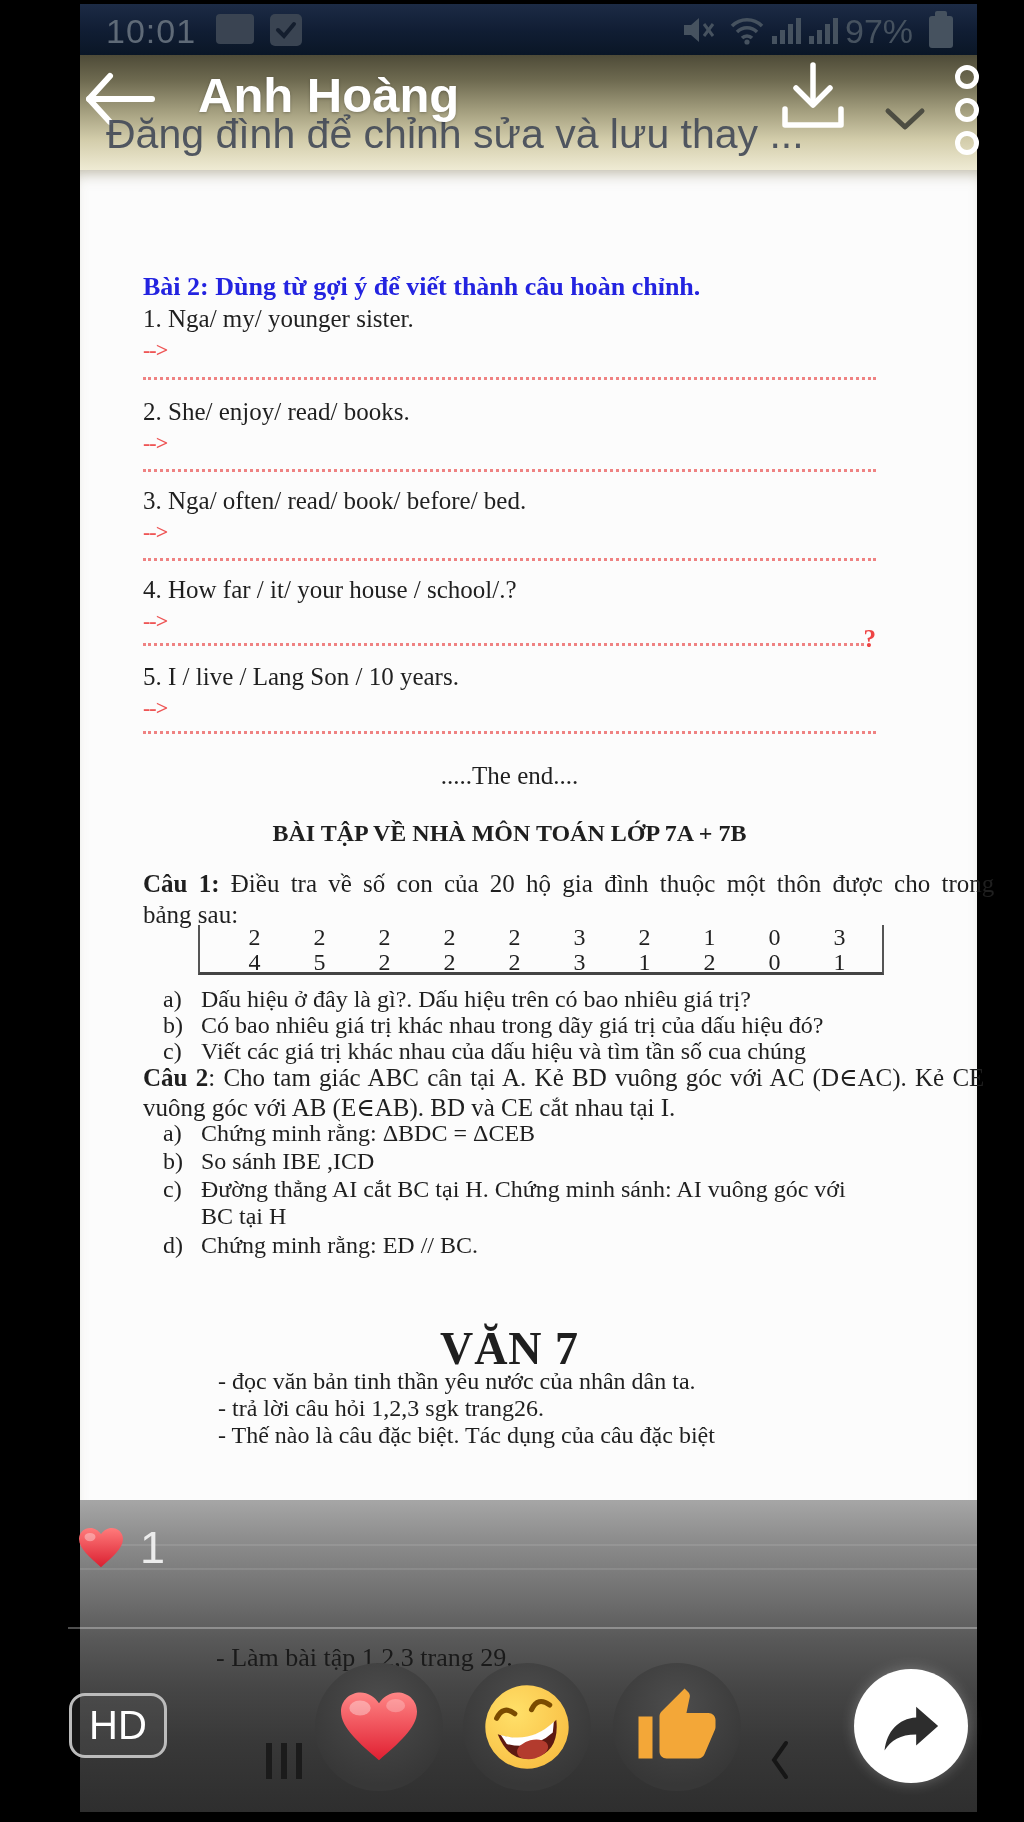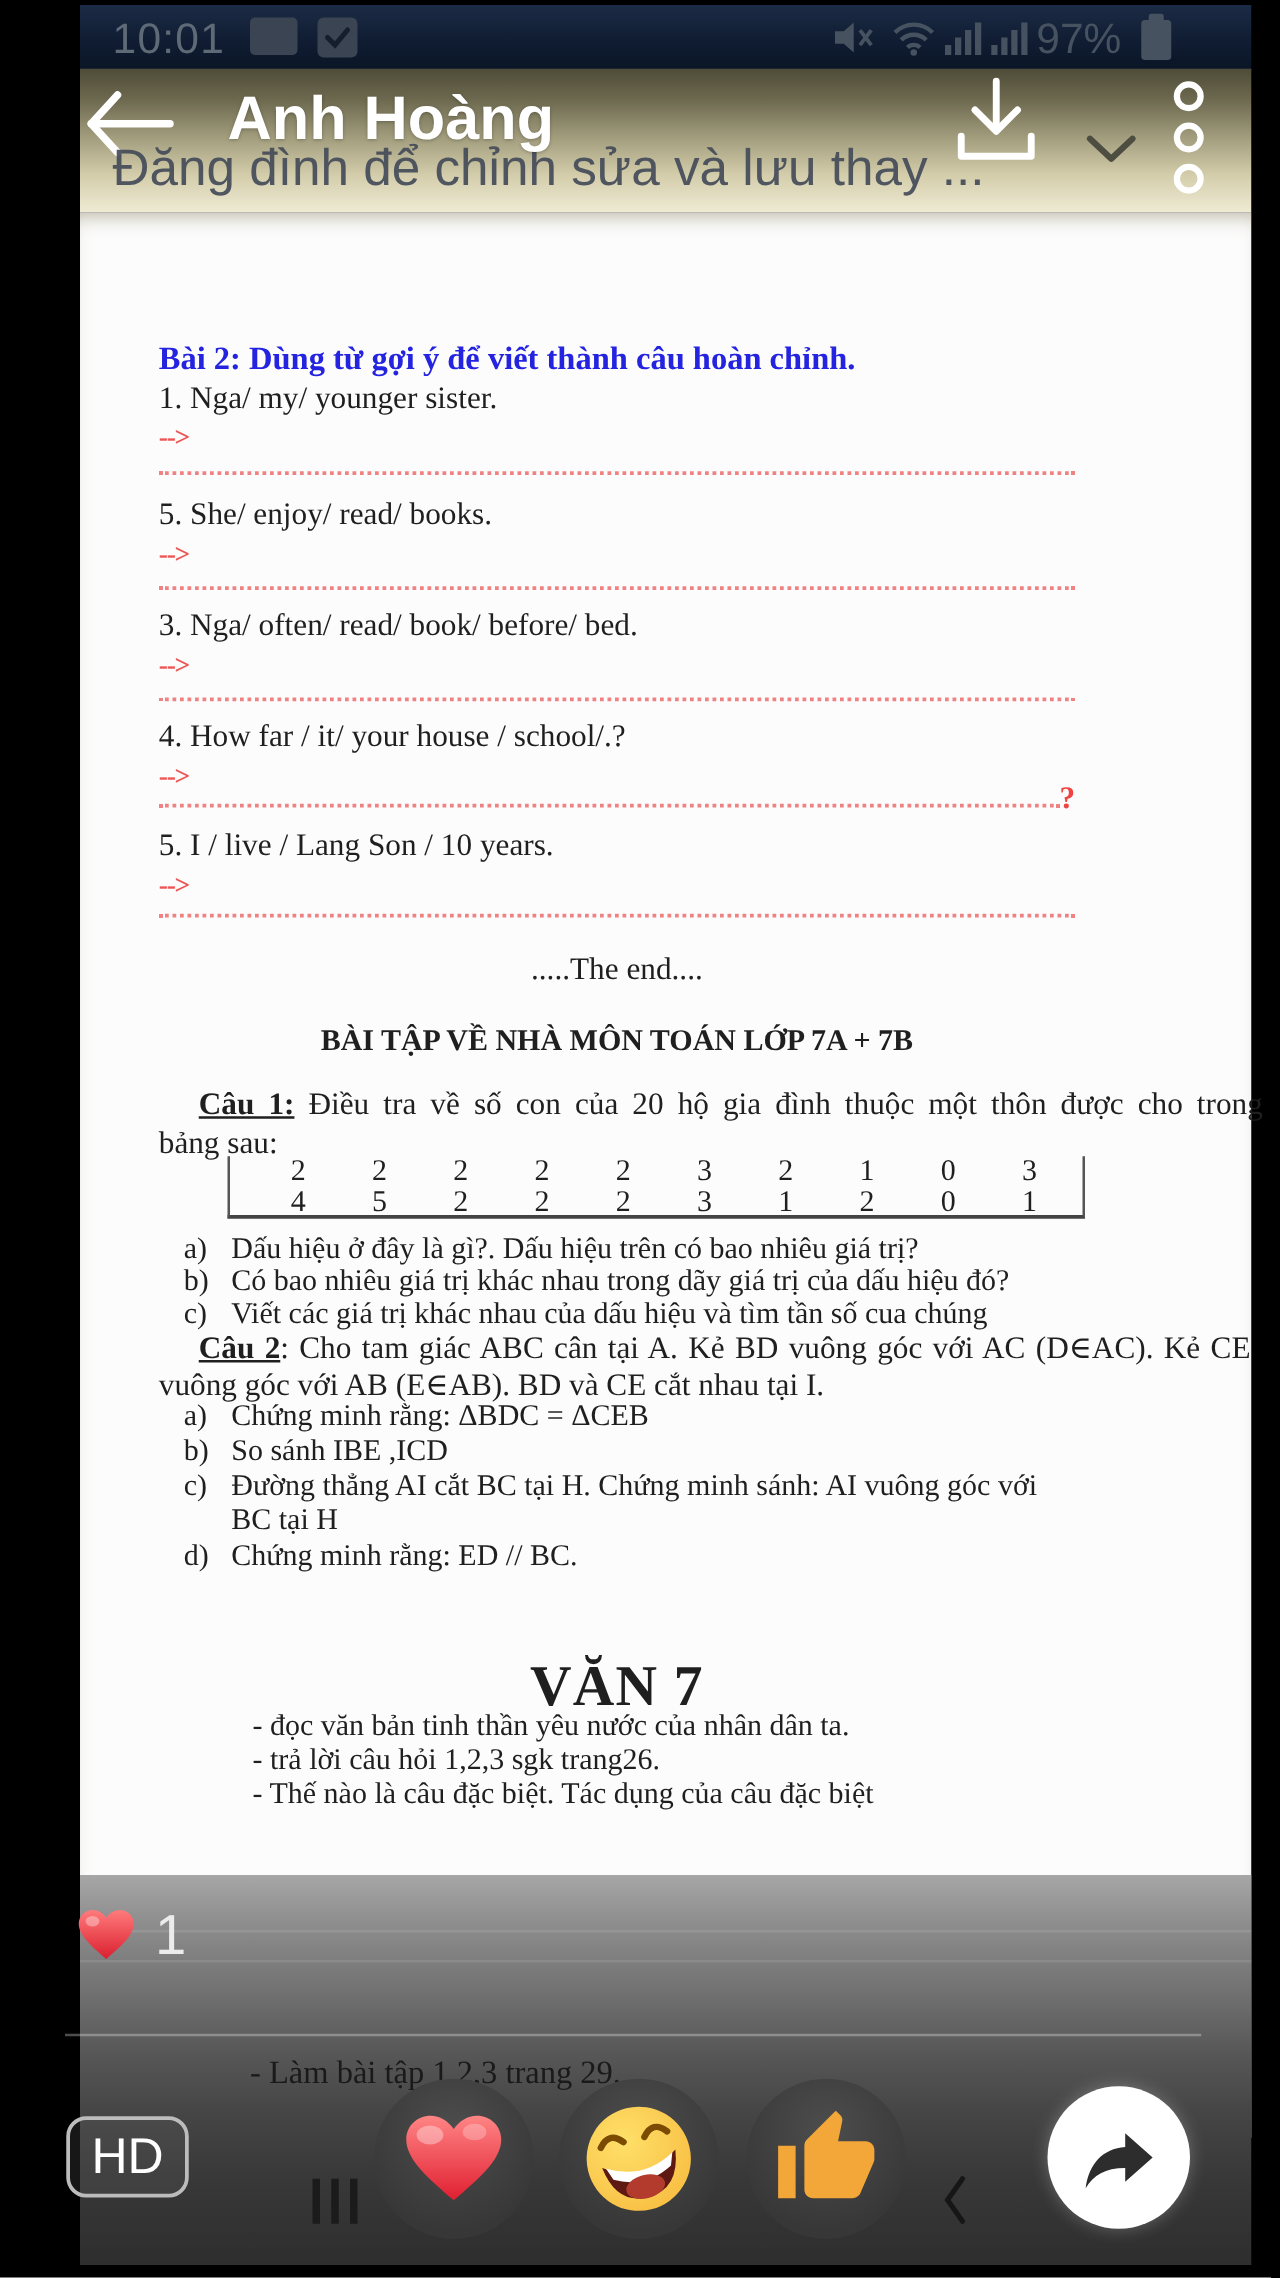"10:01" .content { left: 64px -> 80px; padding-left: 40px -> none }
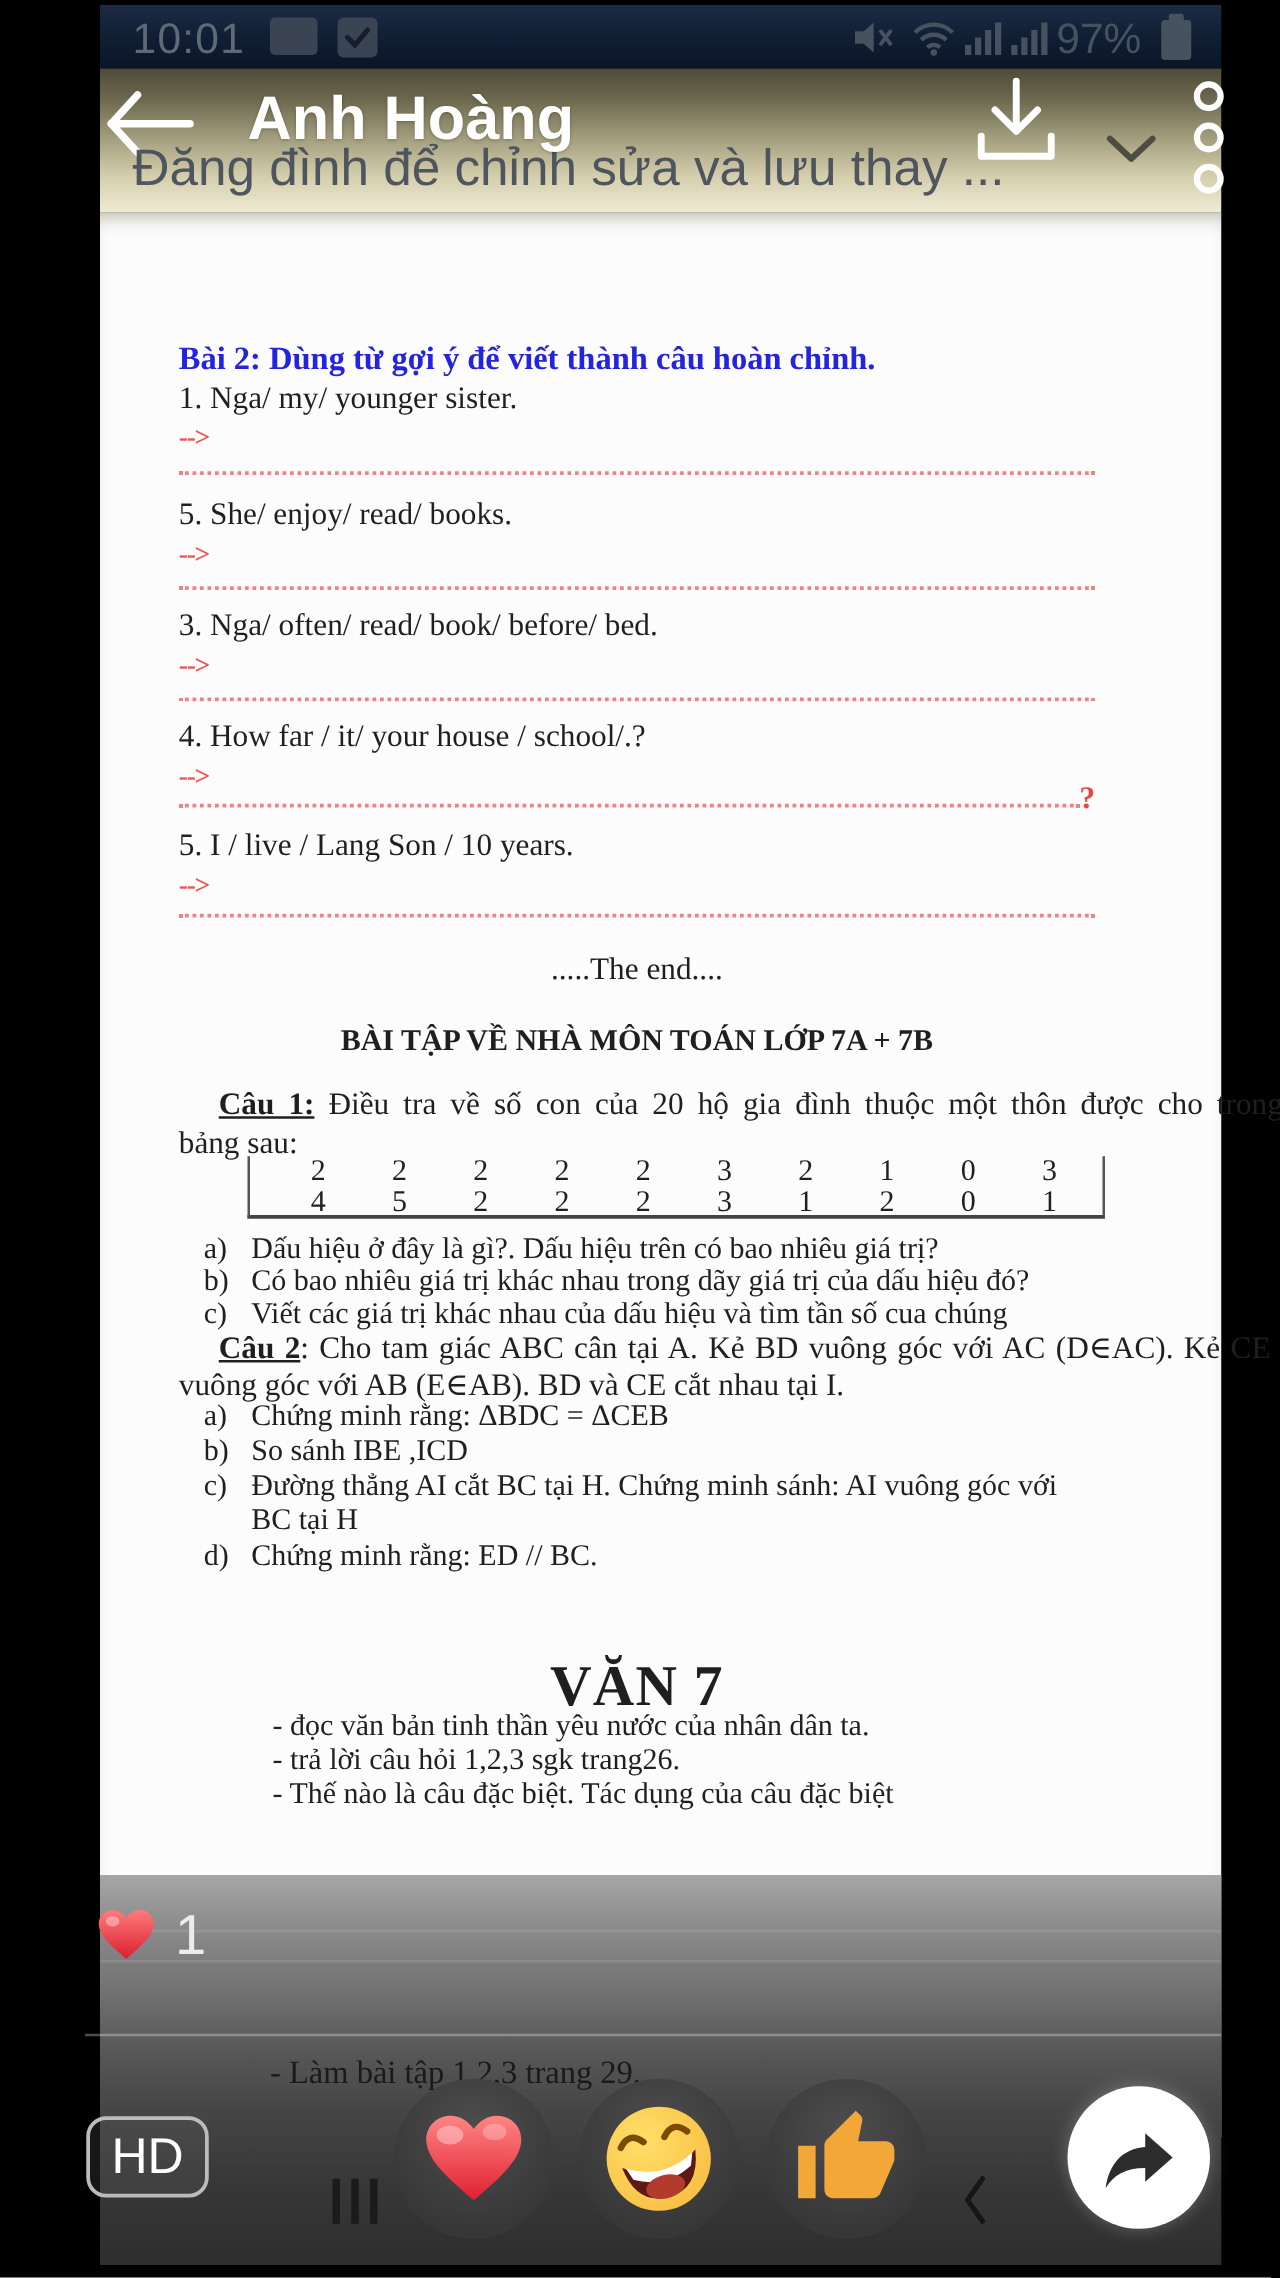"5. She/ enjoy/ read/ books." div.abs { text: 5 -> 2 }
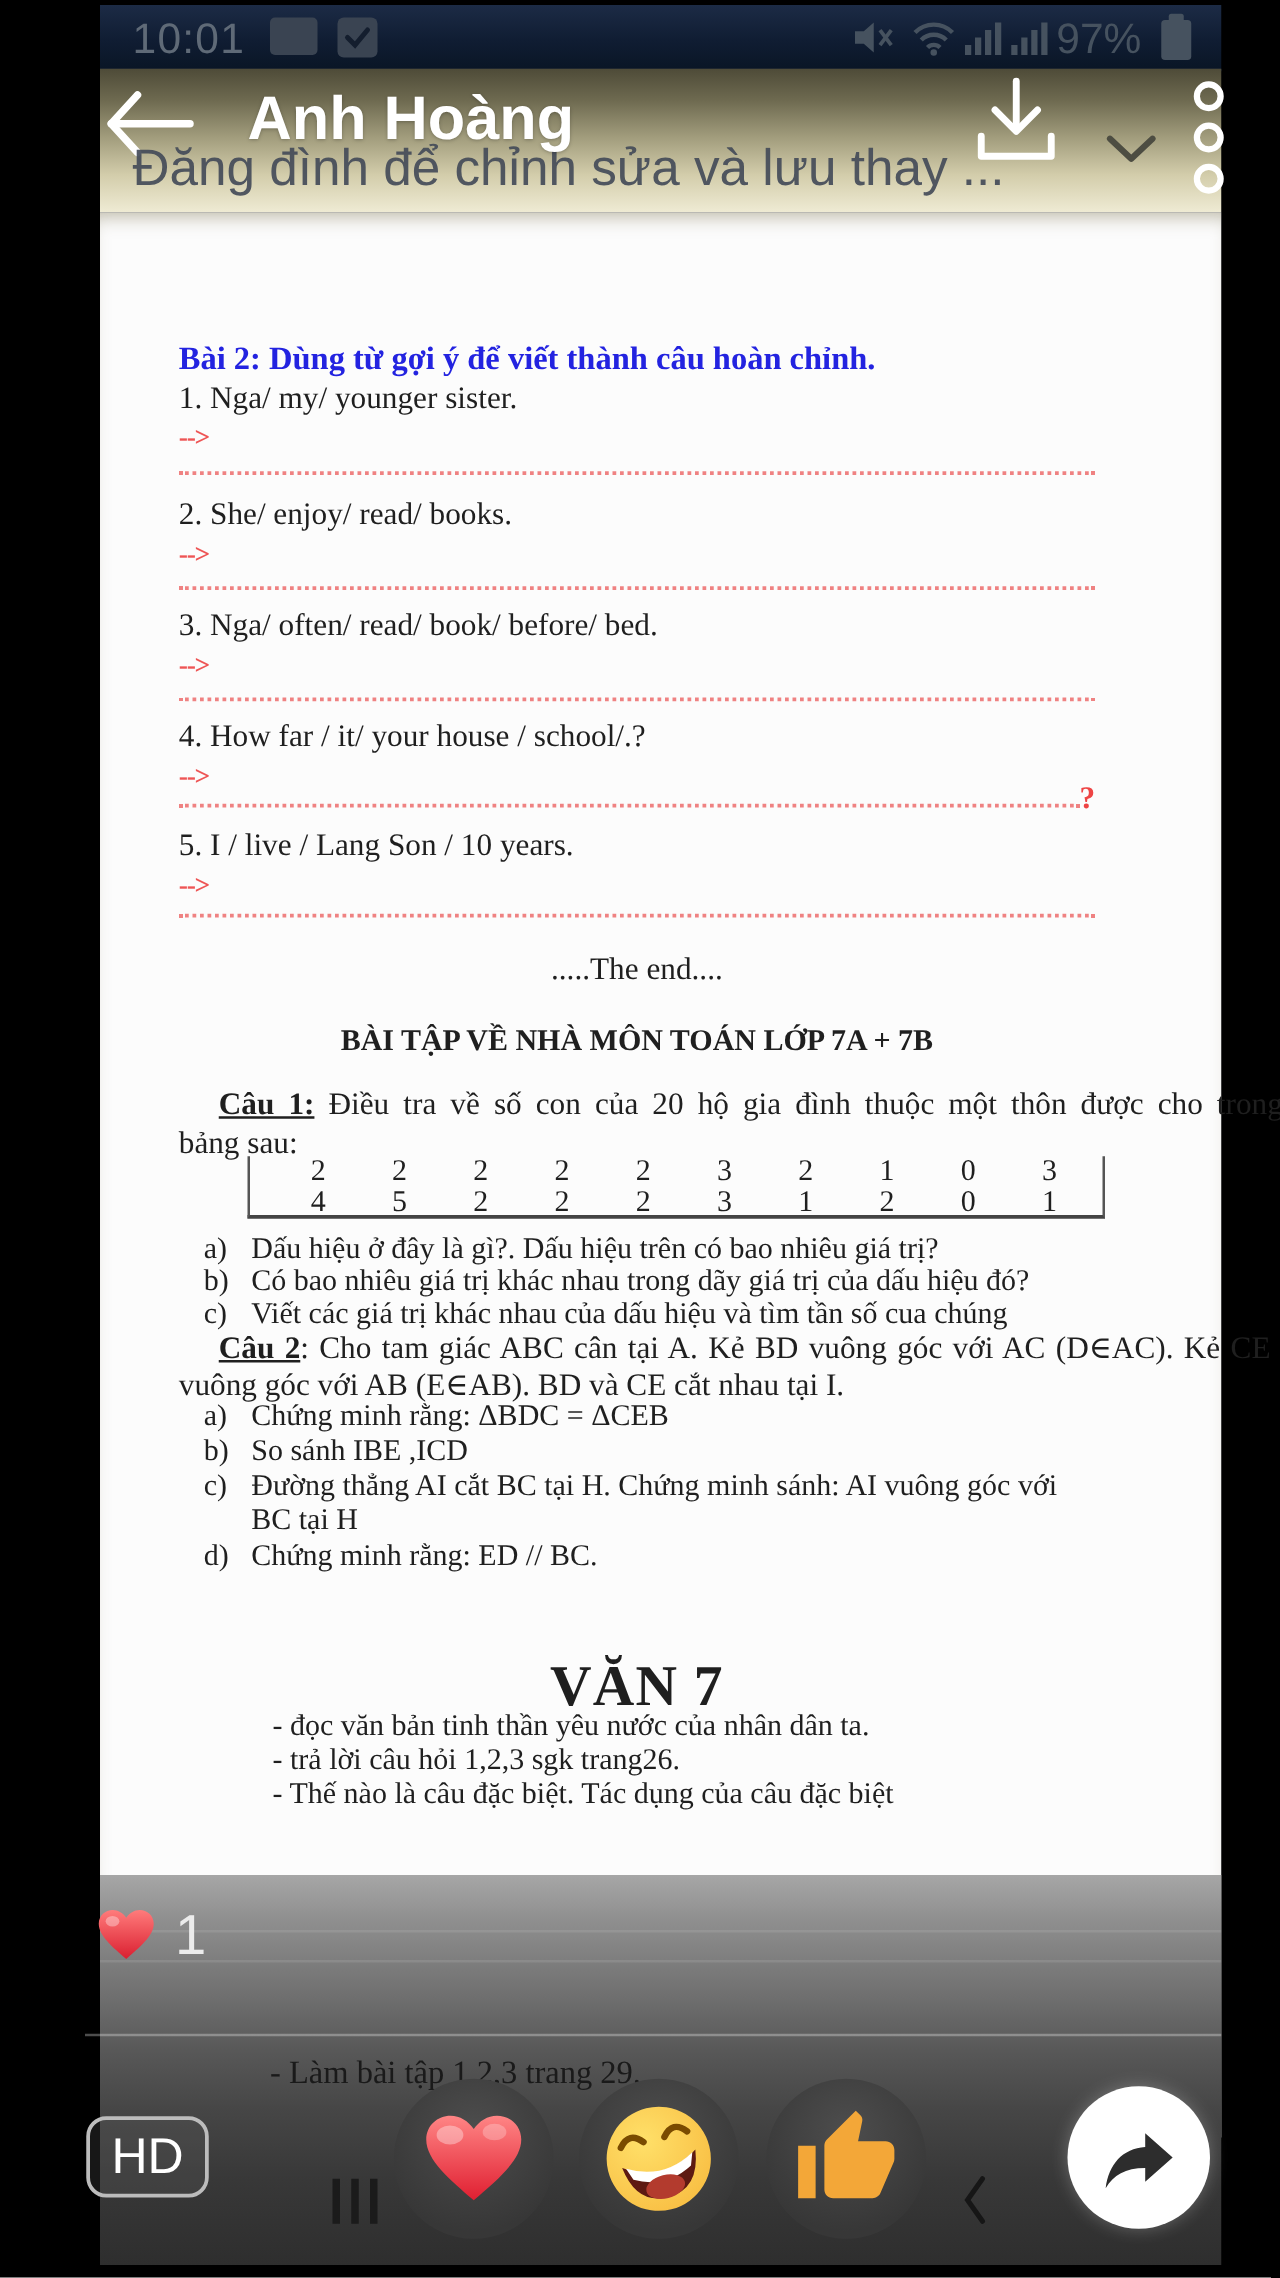"Câu 1:" .bold-u { margin-left: 32px -> none; text-decoration: underline -> none }
